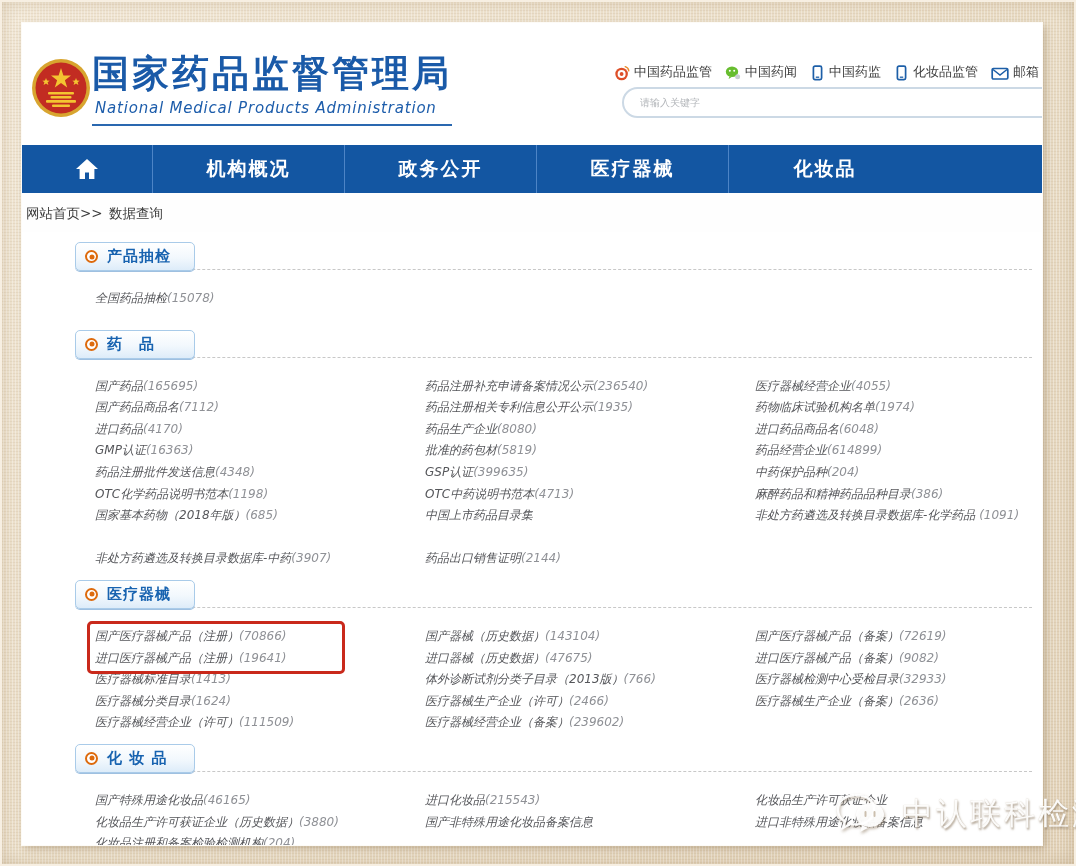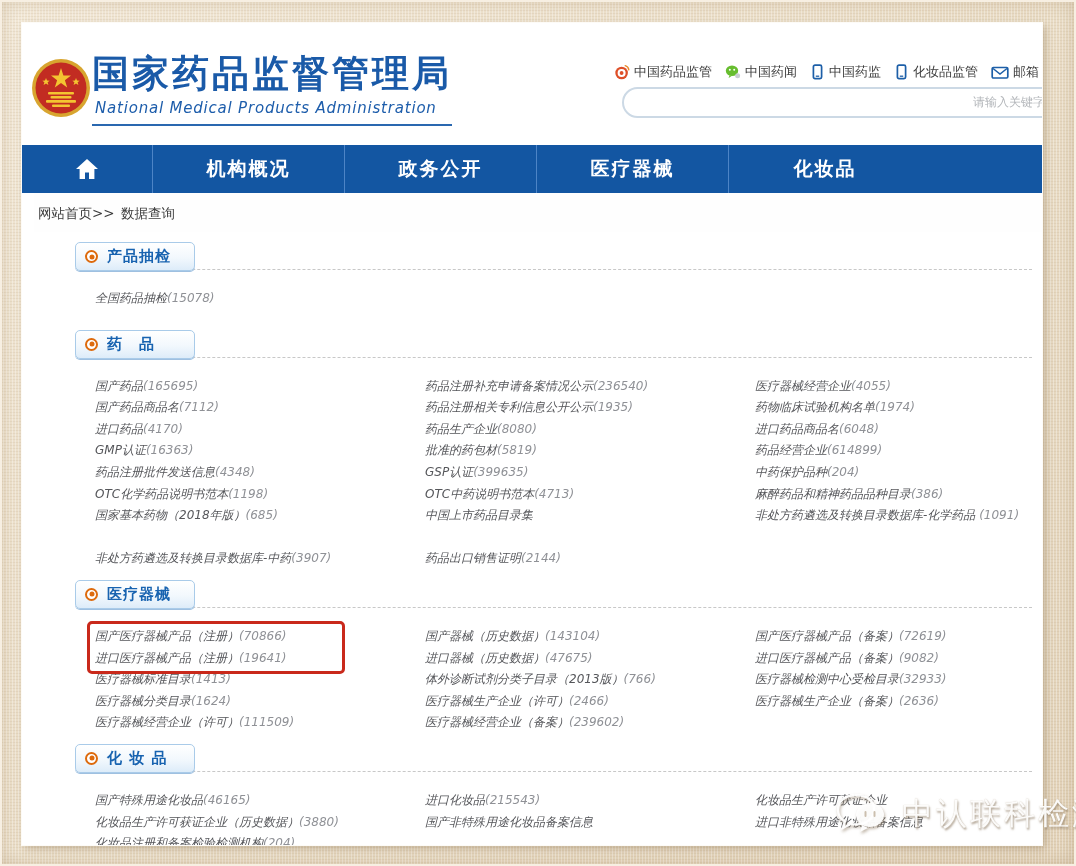"中国药品监管" .top-link { align-items: center -> flex-end }
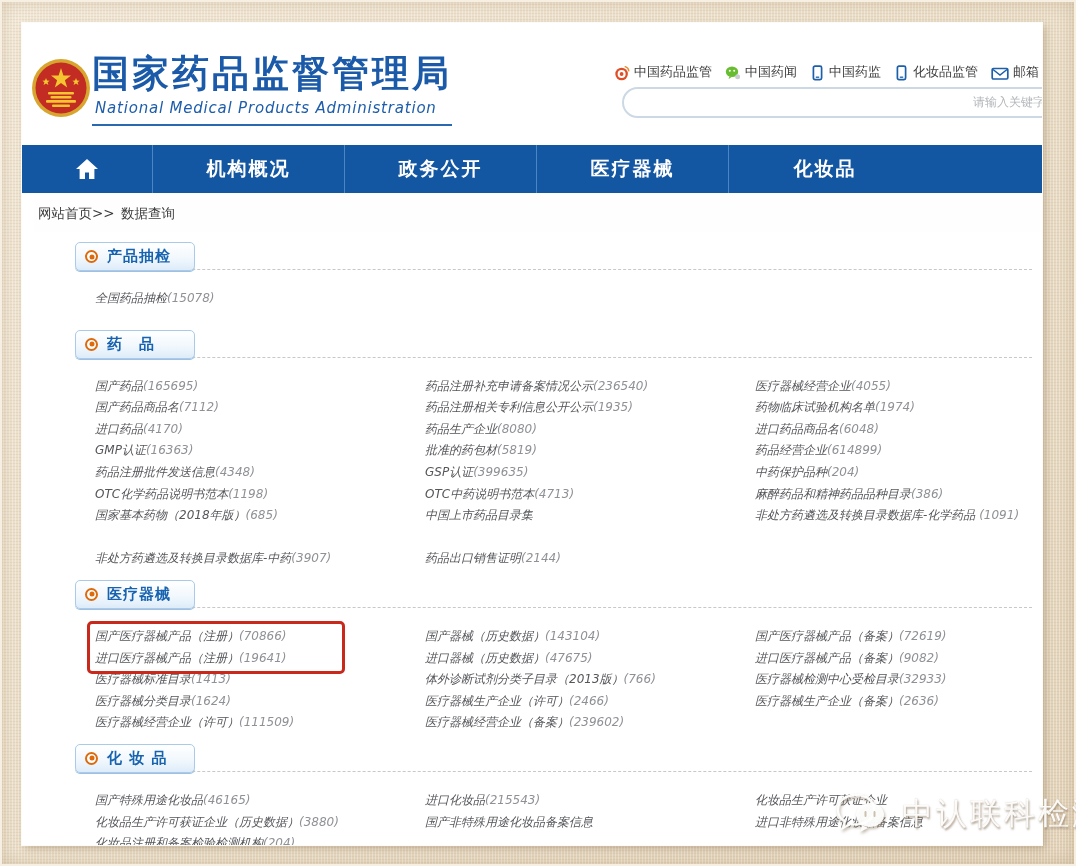"请输入关键字" .search-pill input { font-family: Liberation Mono, monospace -> Liberation Sans, sans-serif; font-size: 12px -> 10px; text-align: right -> none }
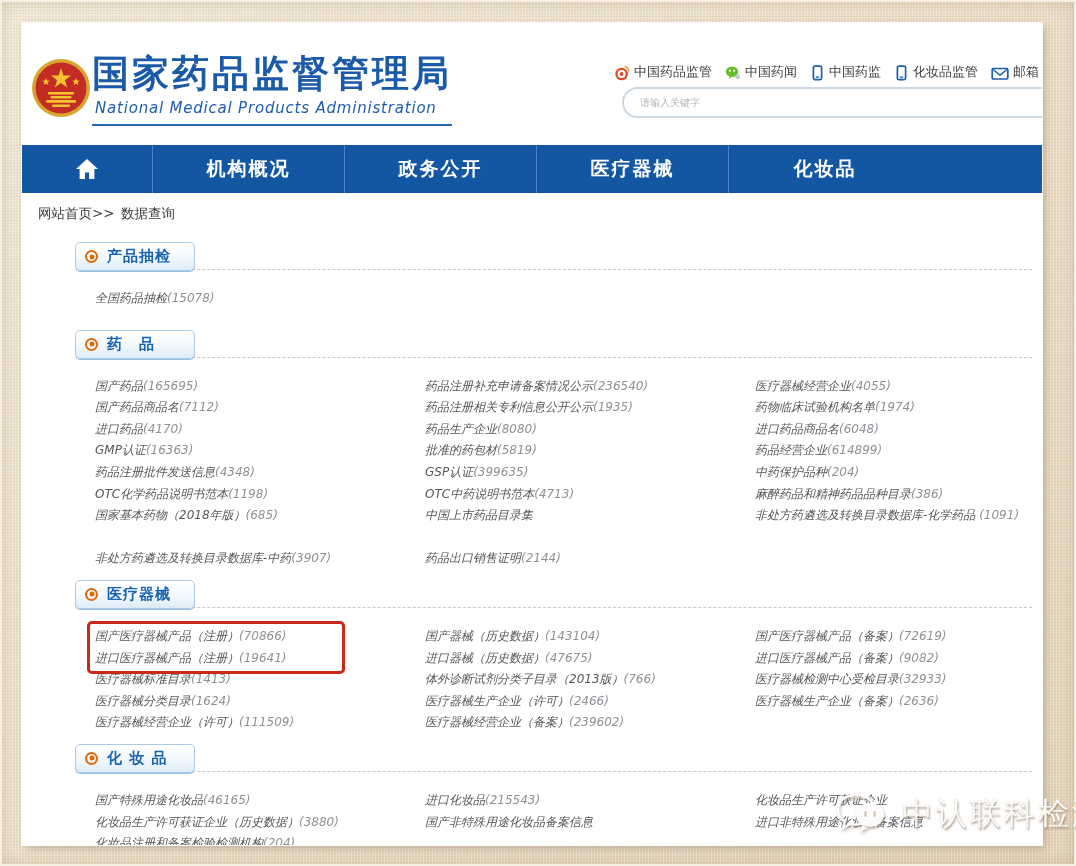"网站首页>> 数据查询" .crumbs { margin-left: 12px -> none }
